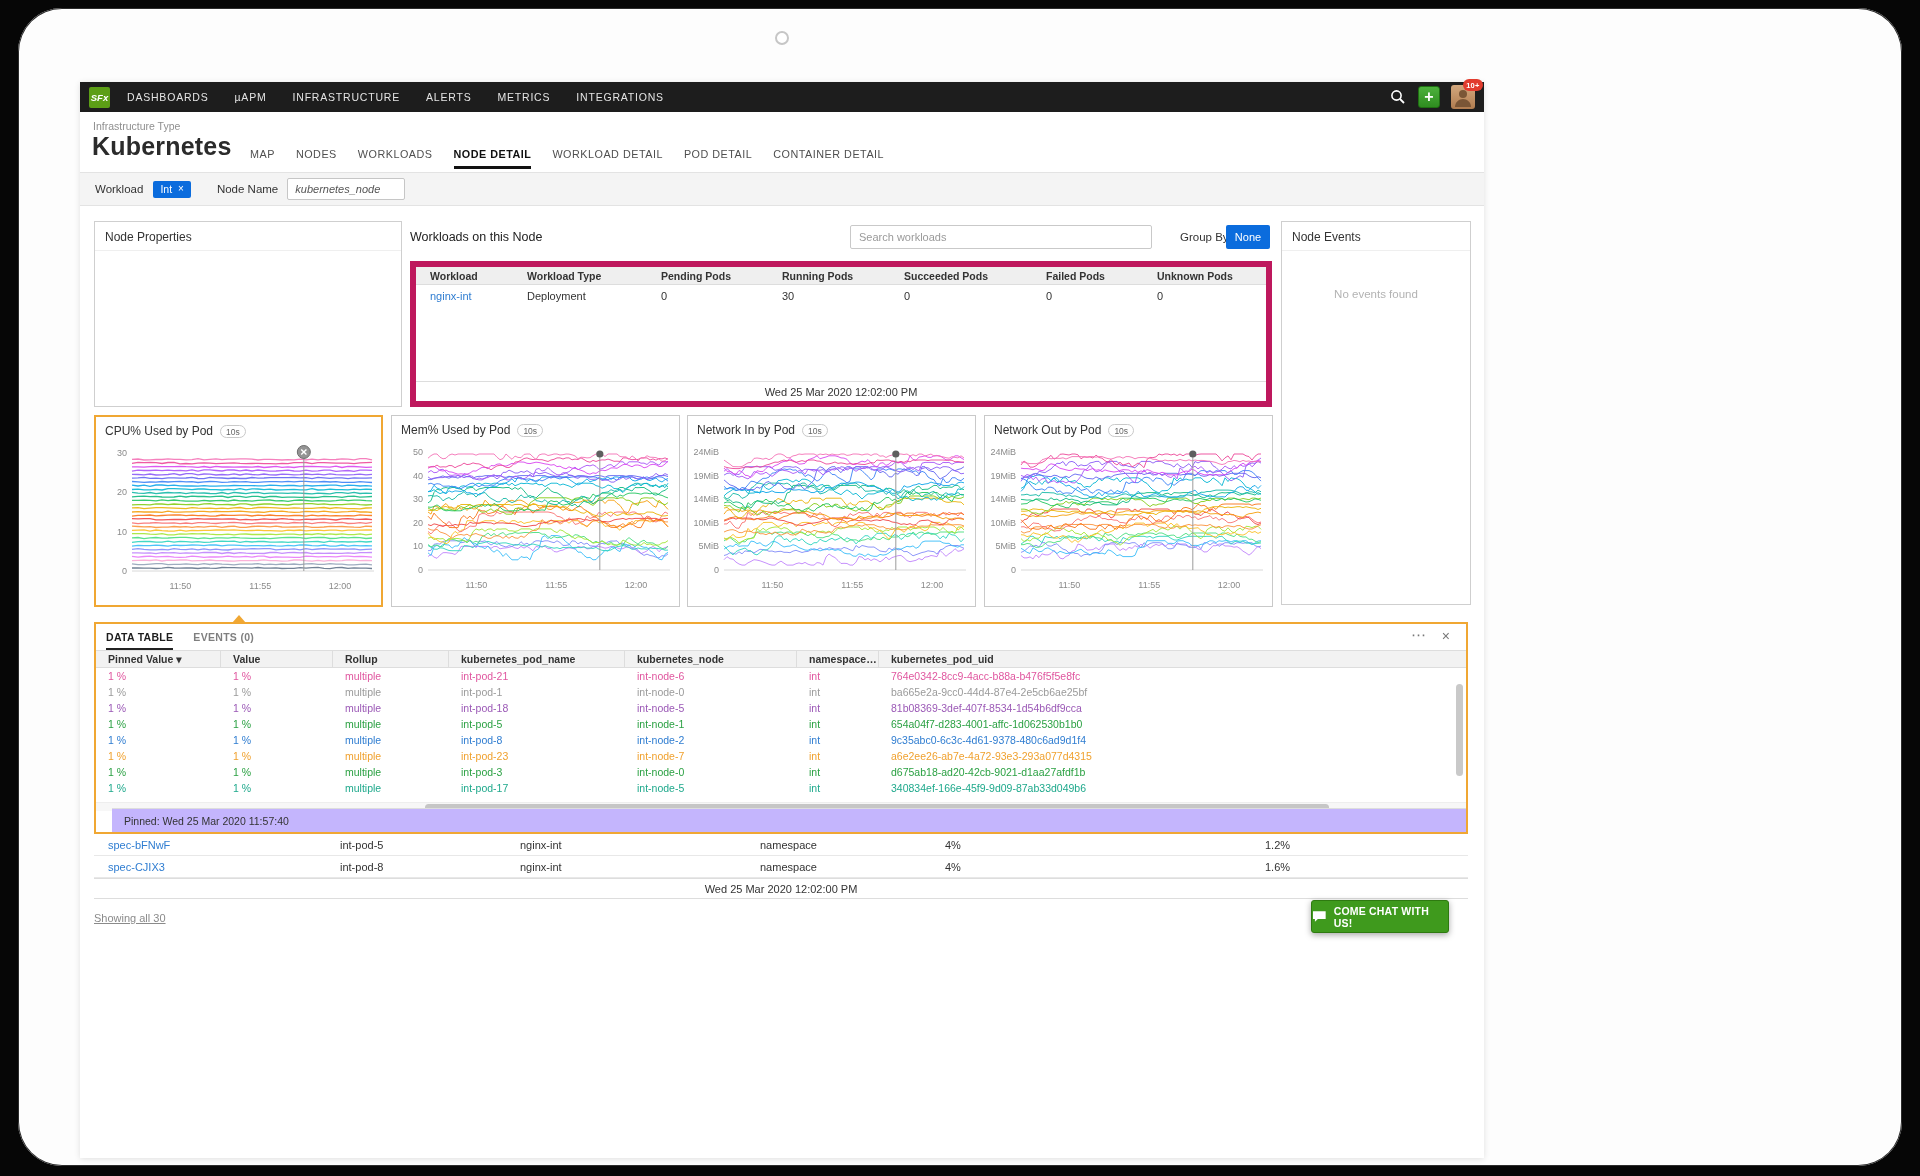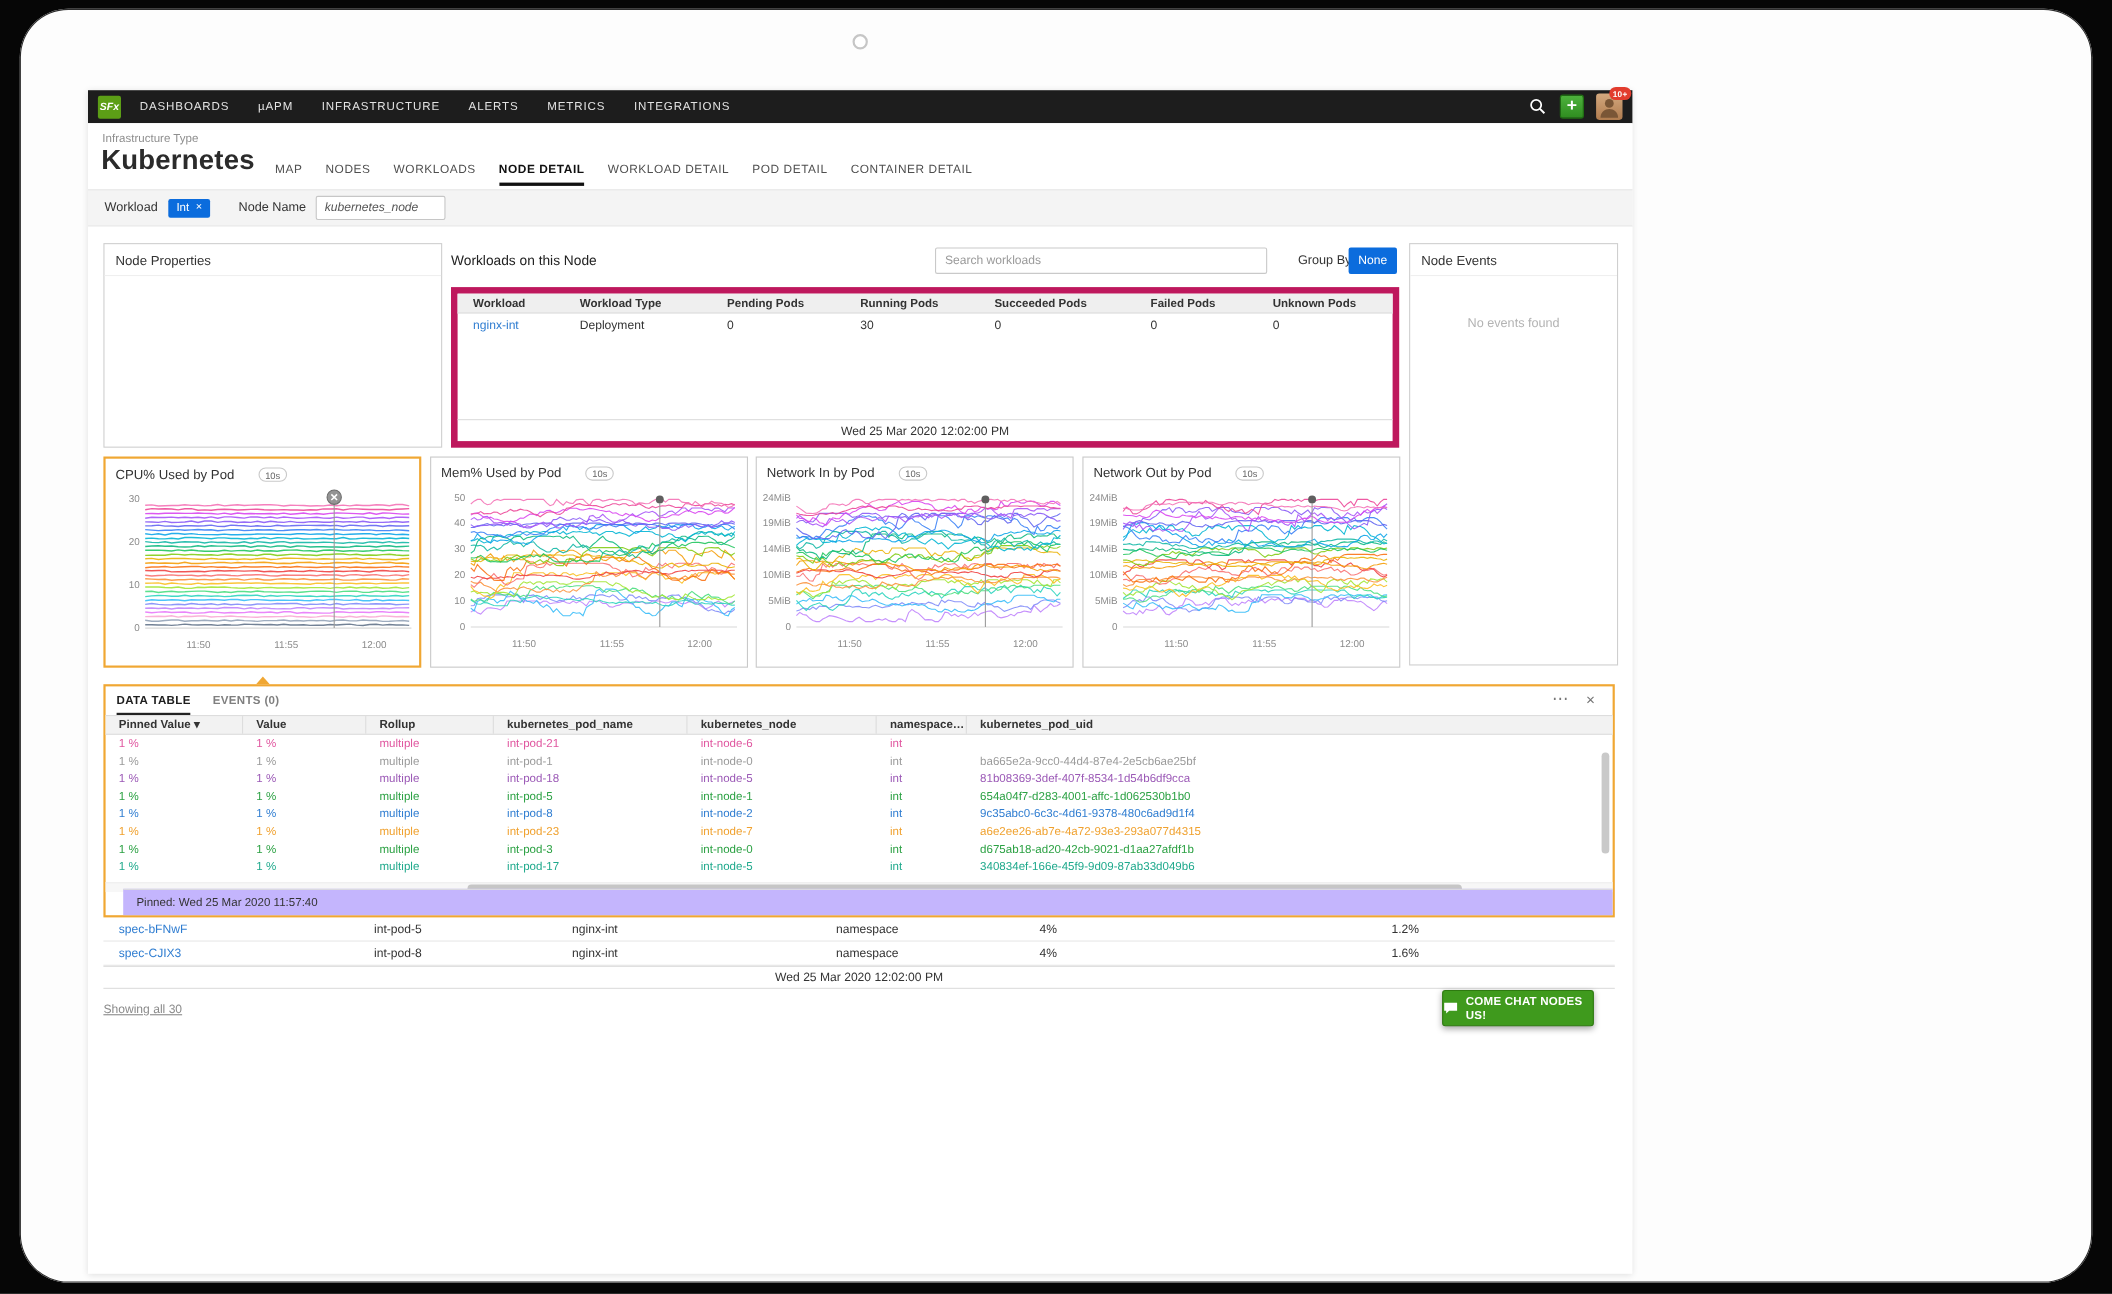"CPU% Used by Pod" .chart-head { gap: 22px -> 7px }
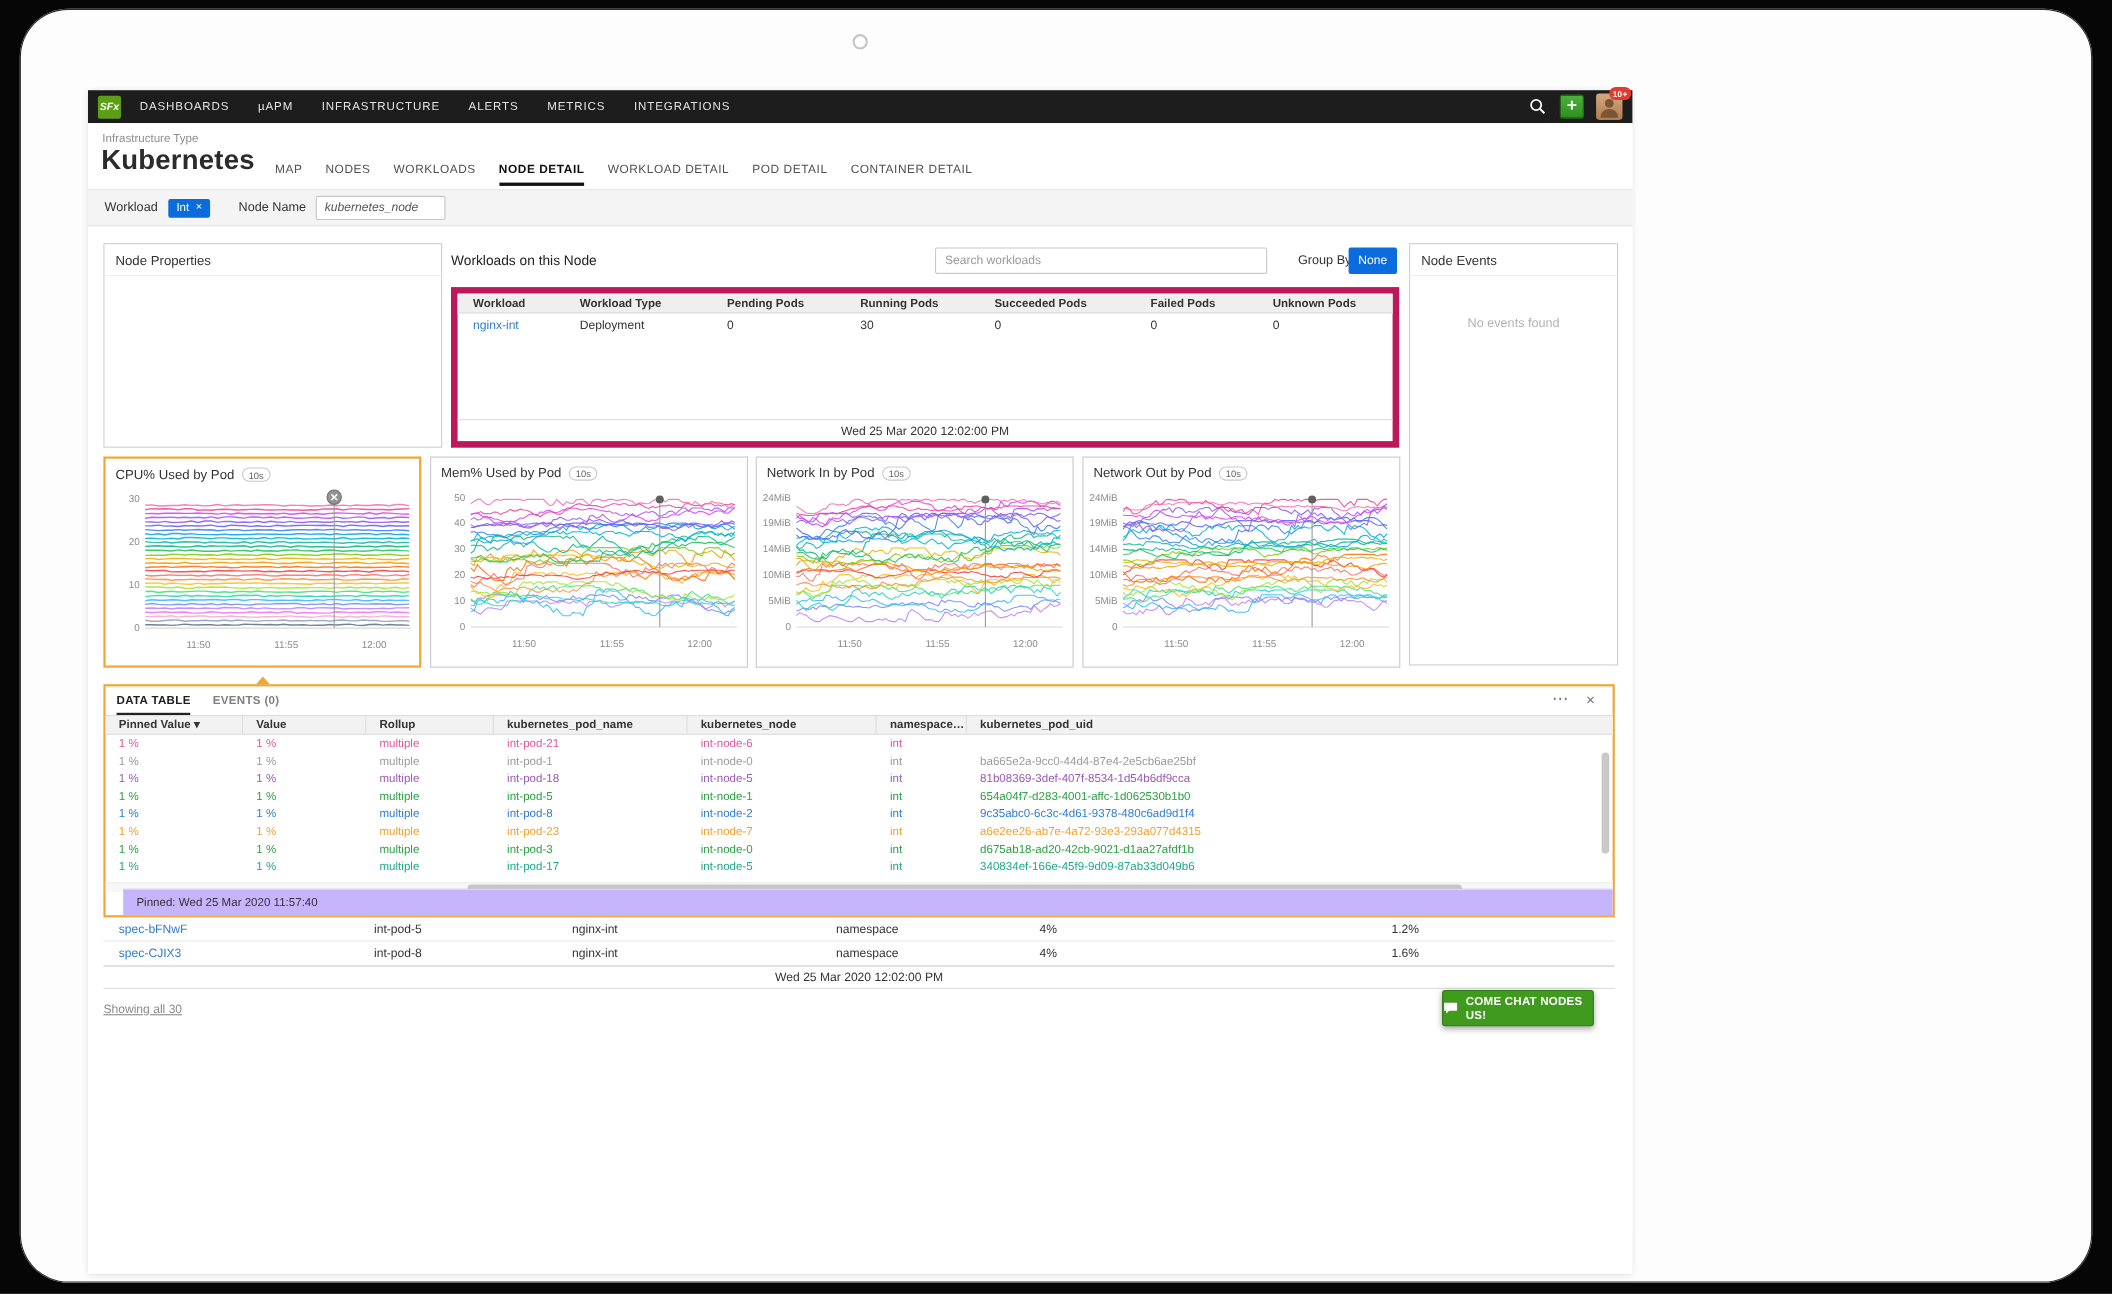"764e0342-8cc9-4acc-b88a-b476f5f5e8fc" span { html: none -> <span>764e0342-8cc9-4acc-b88a-b476f5f5e8fc</span> }
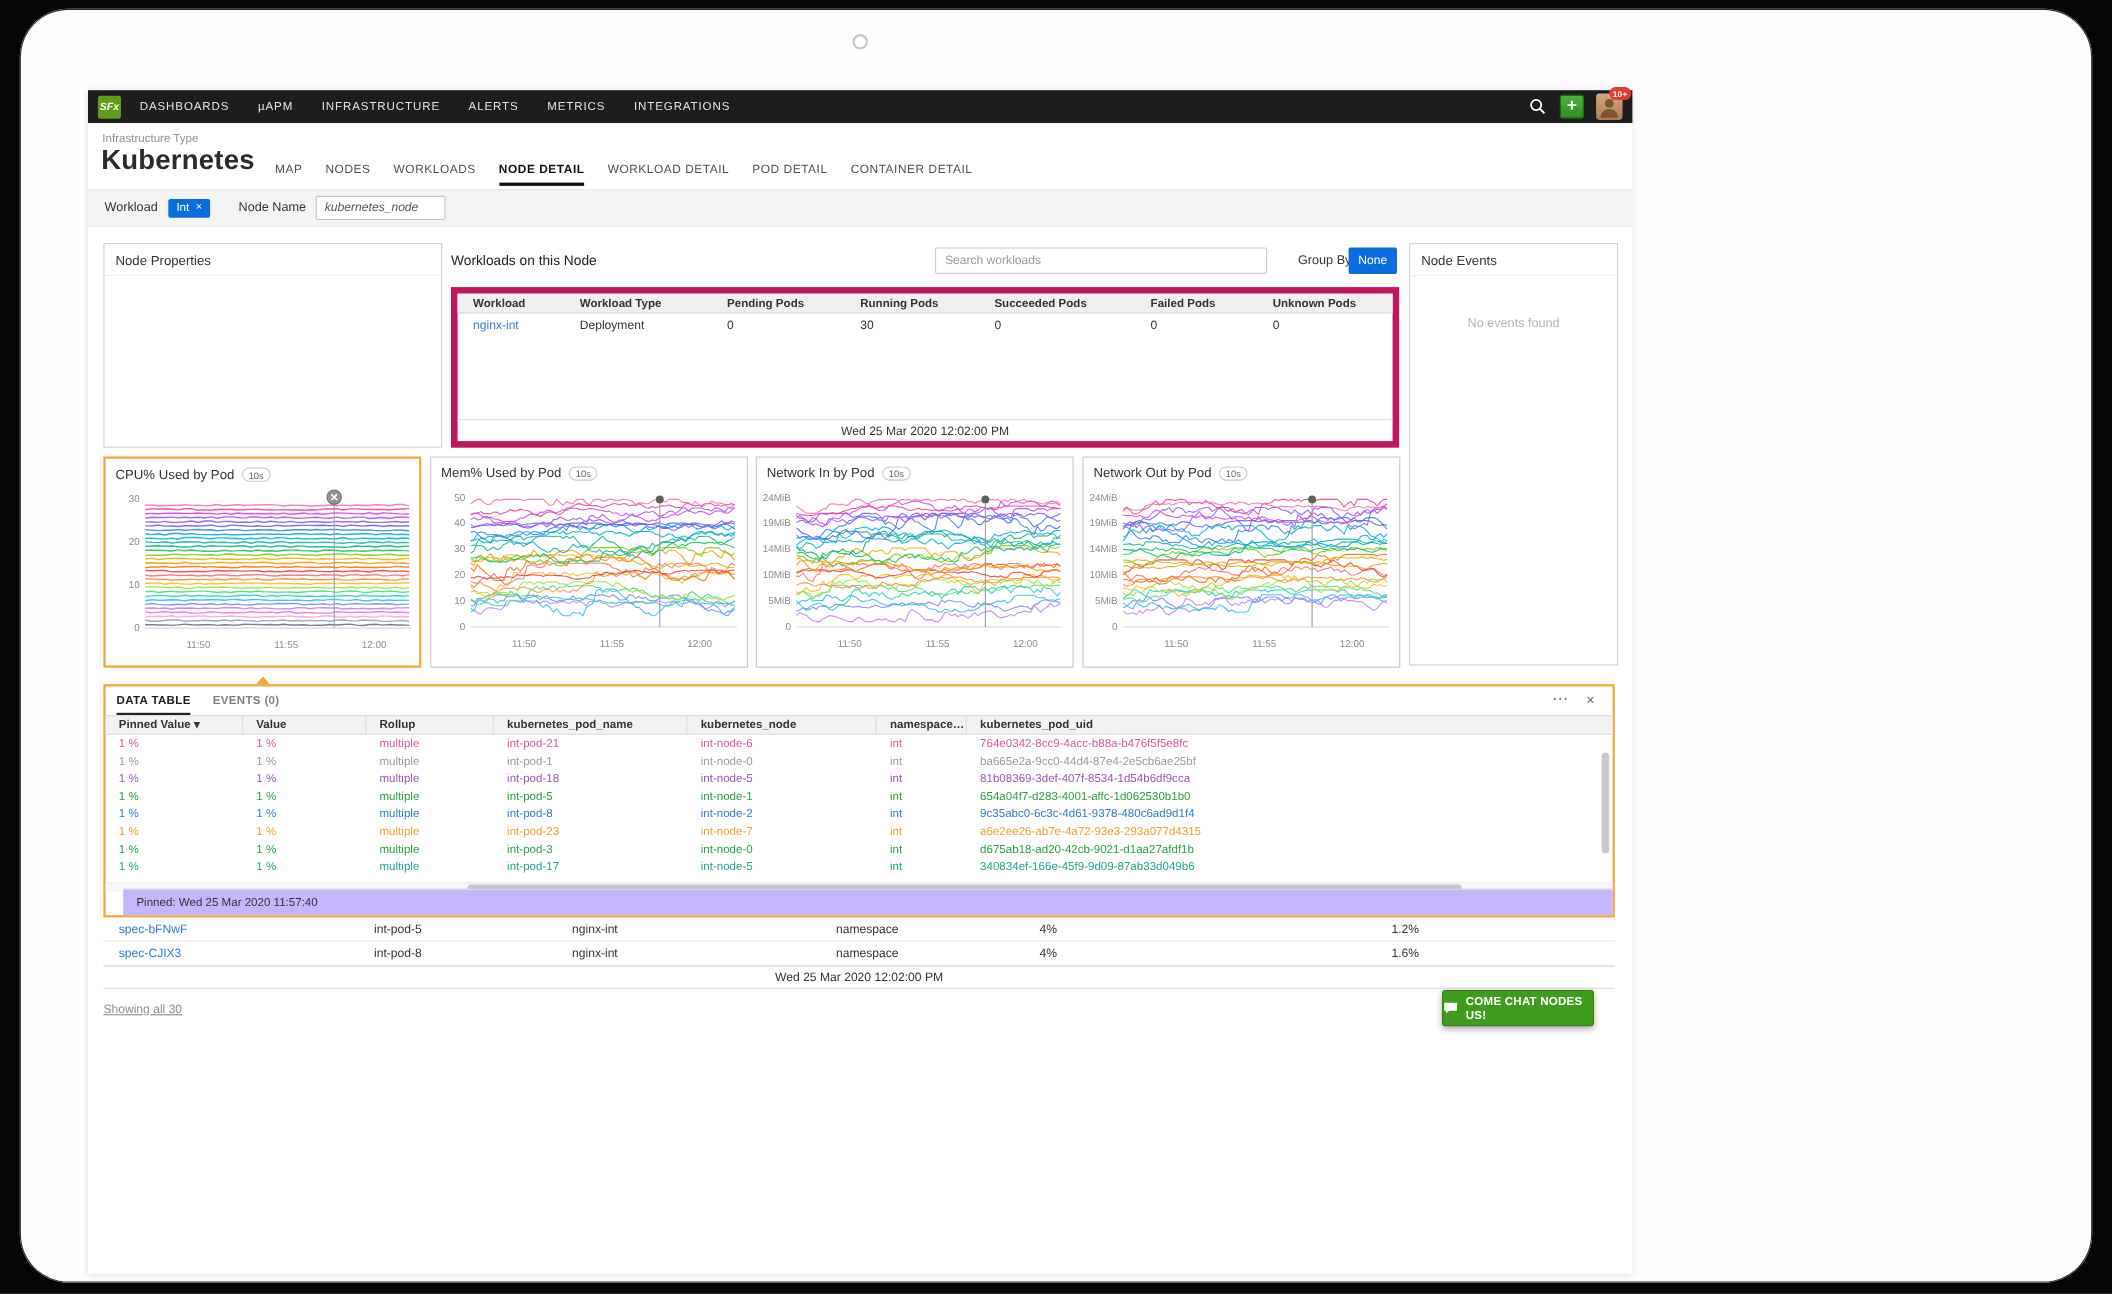"COME CHAT NODES US!" span { text: NODES -> WITH }
